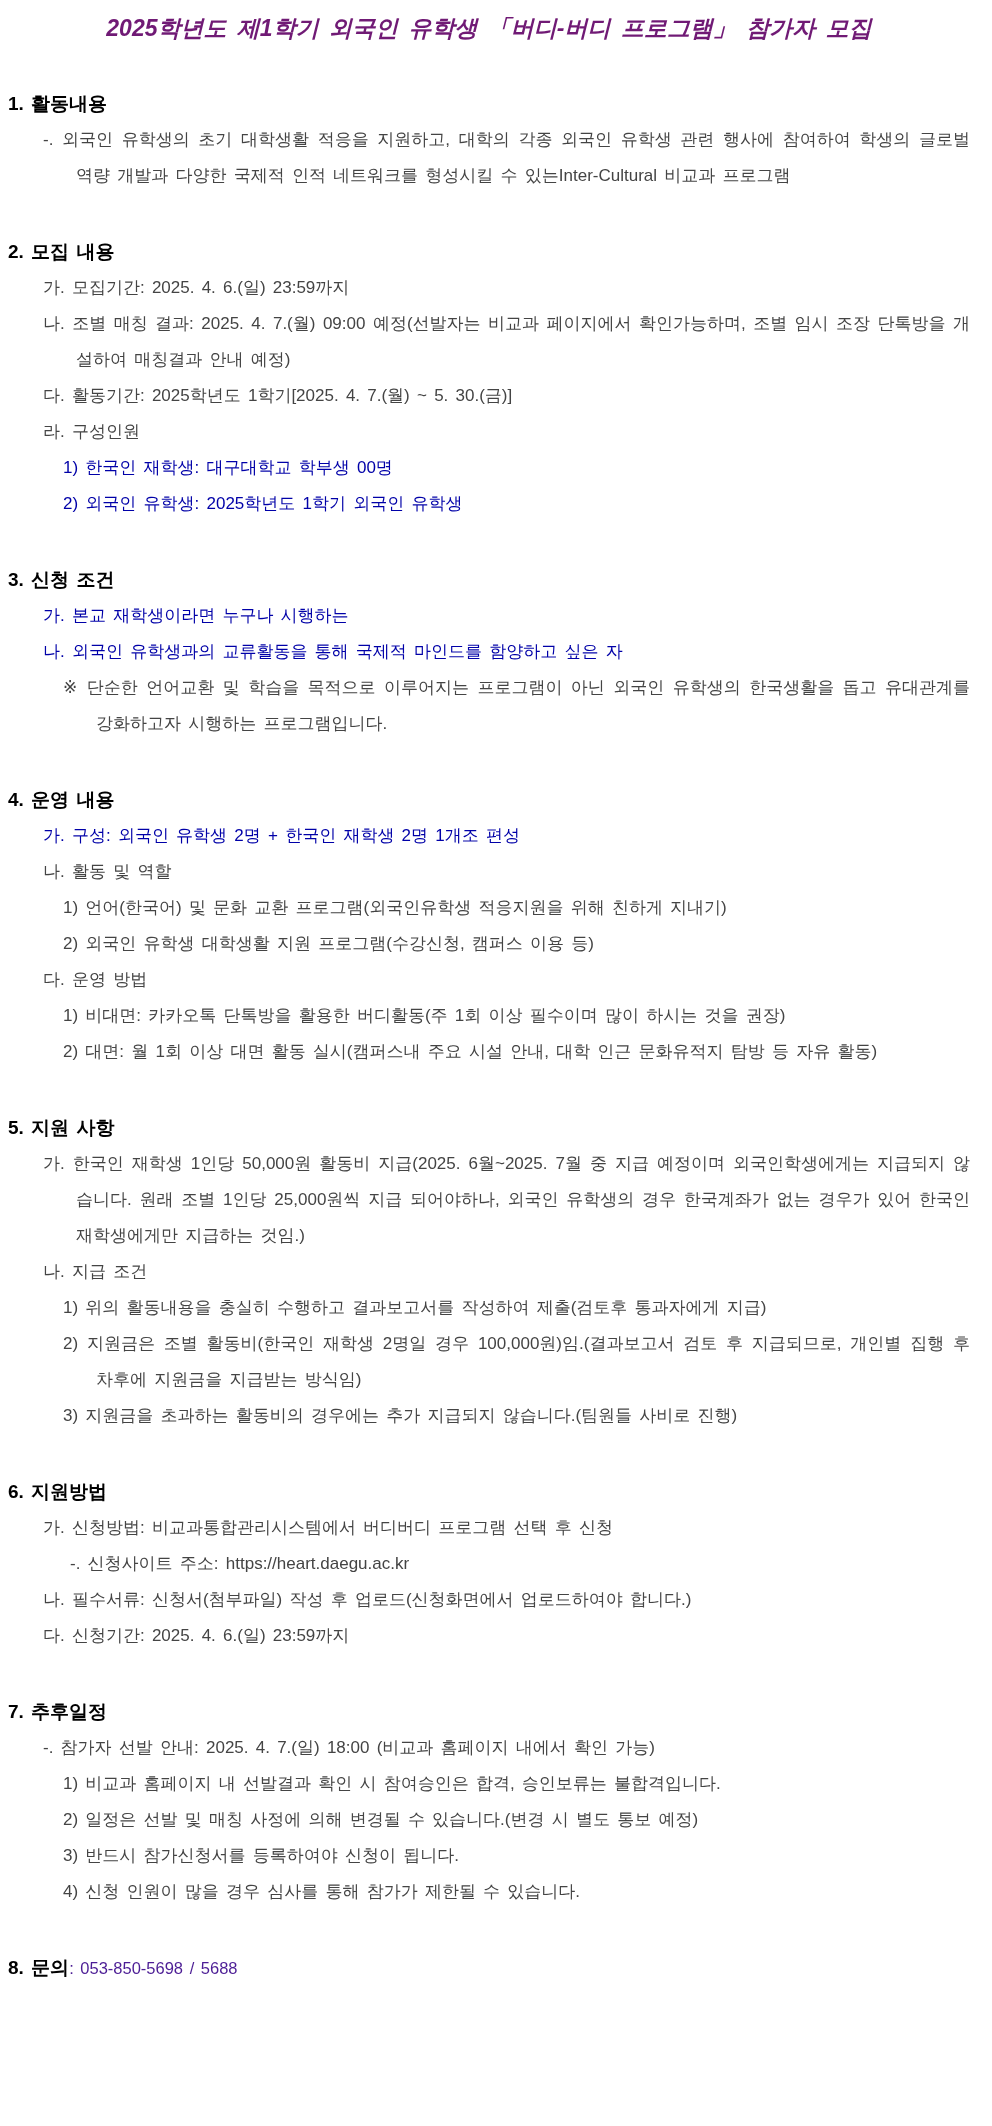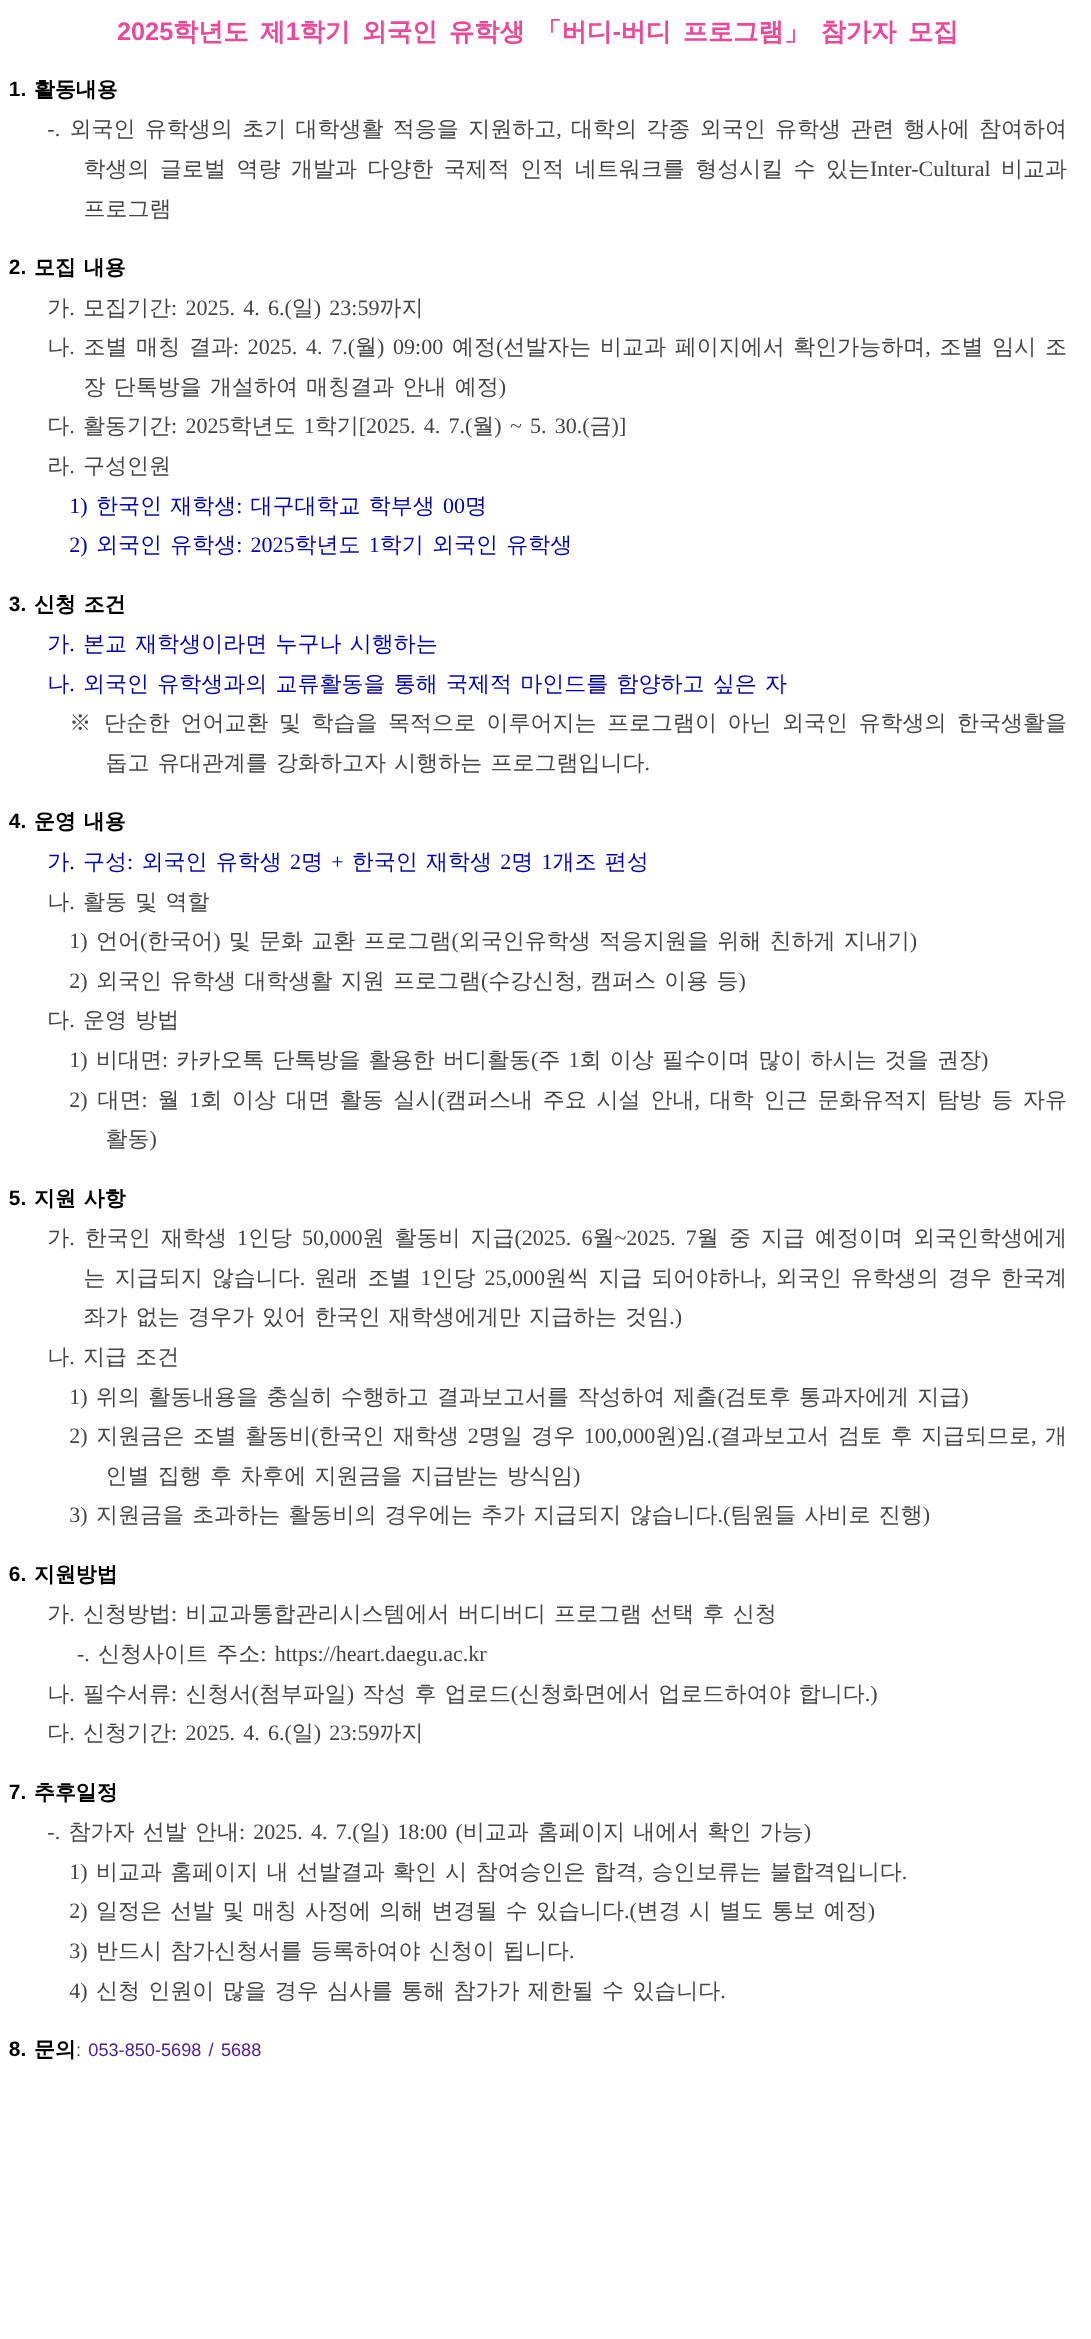"2025학년도 제1학기 외국인 유학생 「버디-버디" .title { color: #ec4899 -> #701a75; font-style: none -> italic }
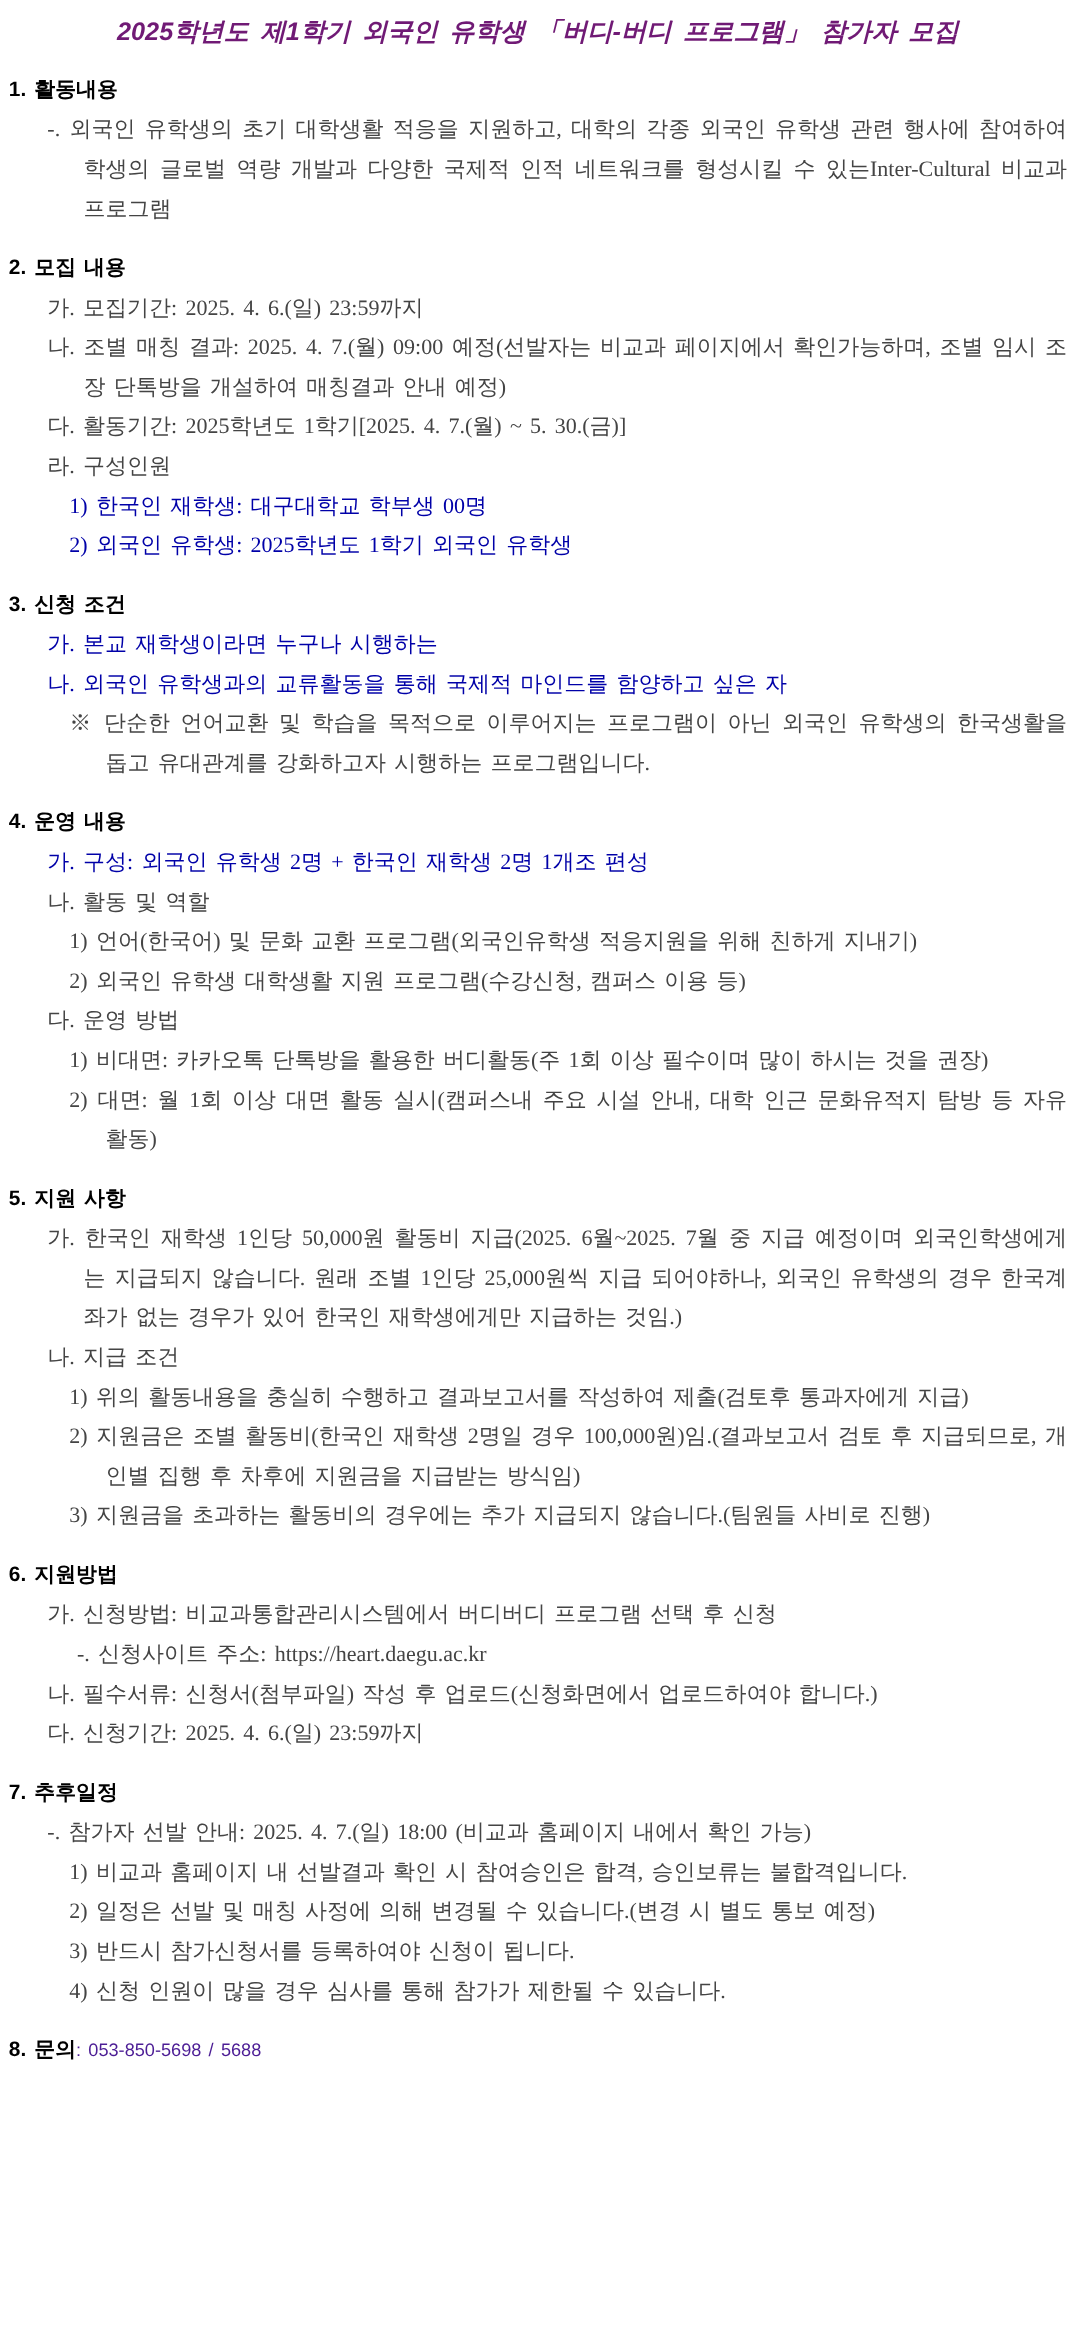"1. 활동내용" .section { margin-top: 18px -> 40px }
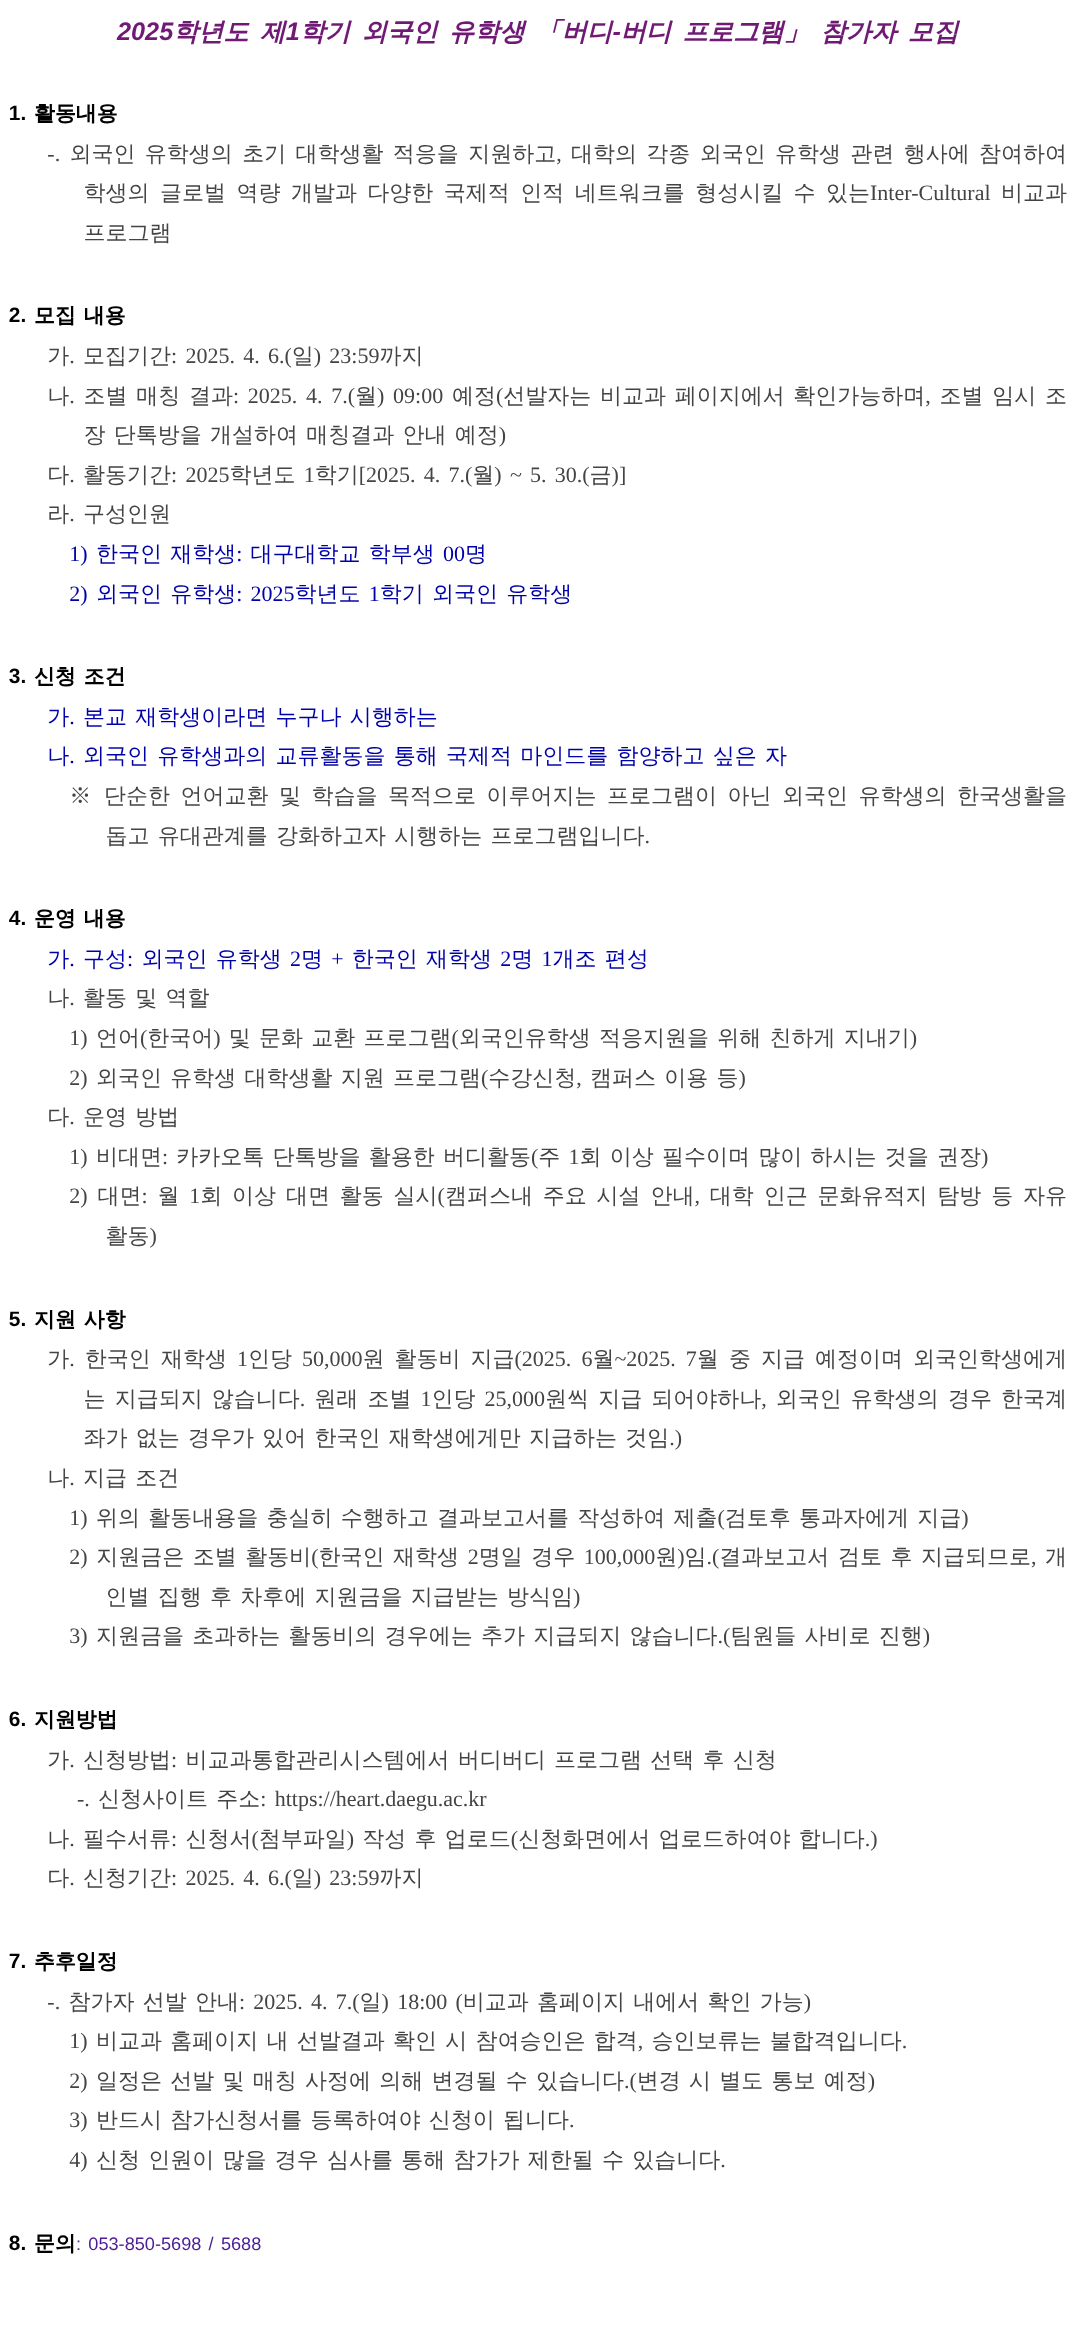"-. 외국인 유학생의 초기 대학생활" .line { font-family: Liberation Serif, serif -> none; font-size: 20px -> 17px }
